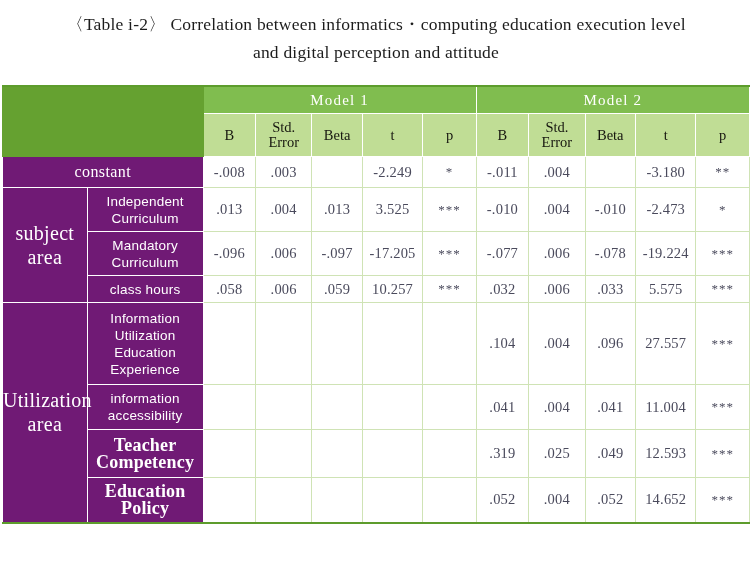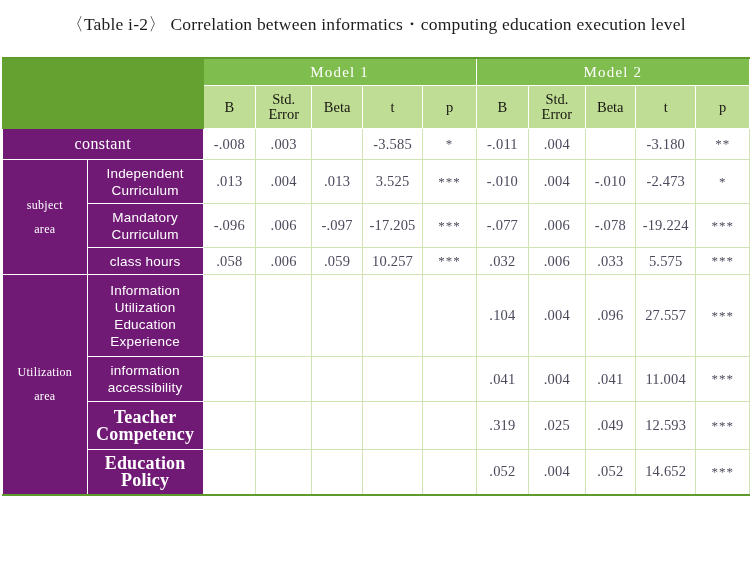"and digital perception and attitude" div.title-line { html: none -> <div>and digital perception and attitude</div> }
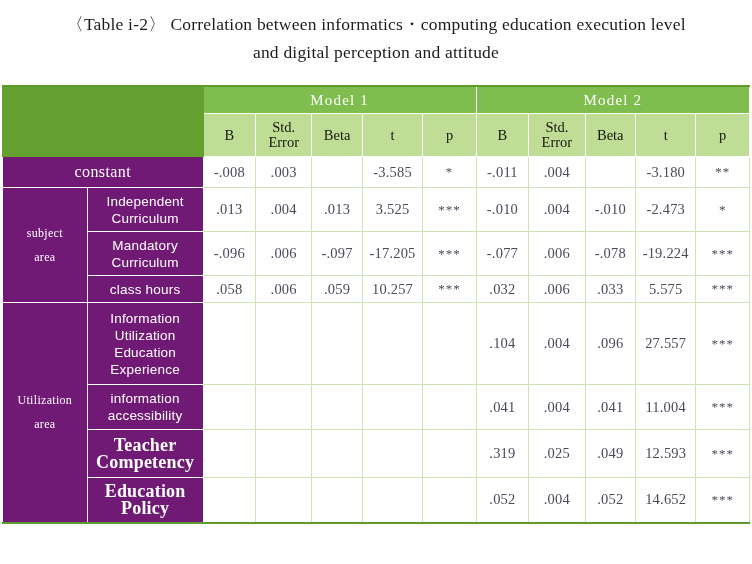"-3.585" td.val { text: -3.585 -> -2.249 }
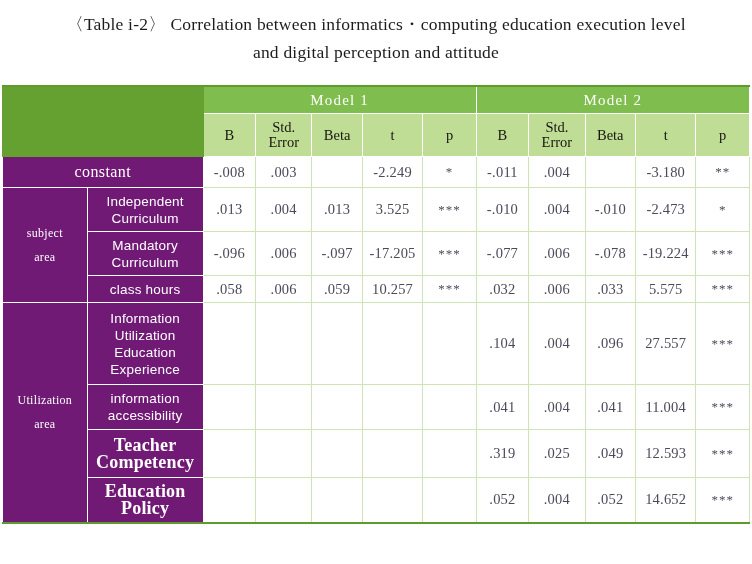"subject" .lbl-group { font-size: 12px -> 20px }
